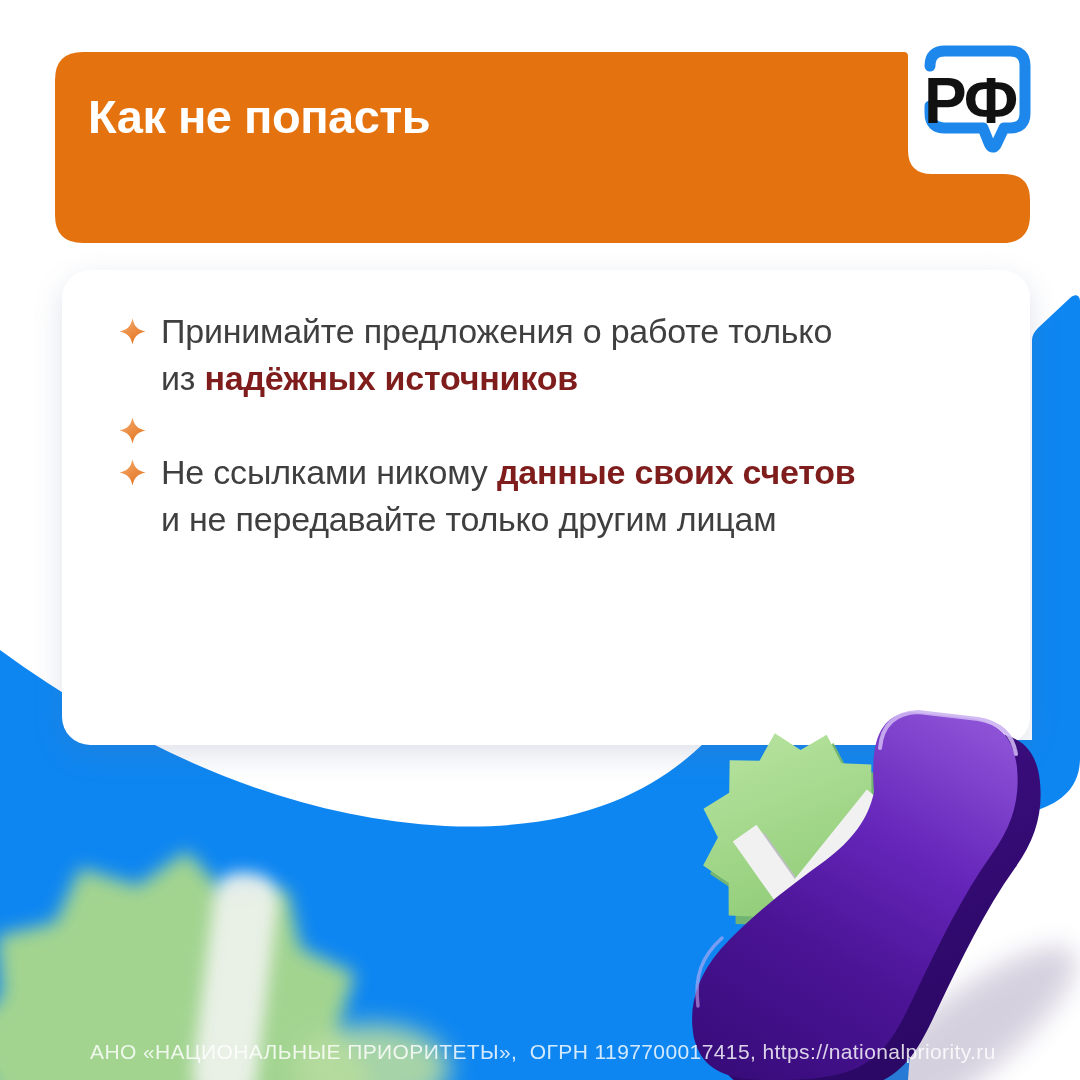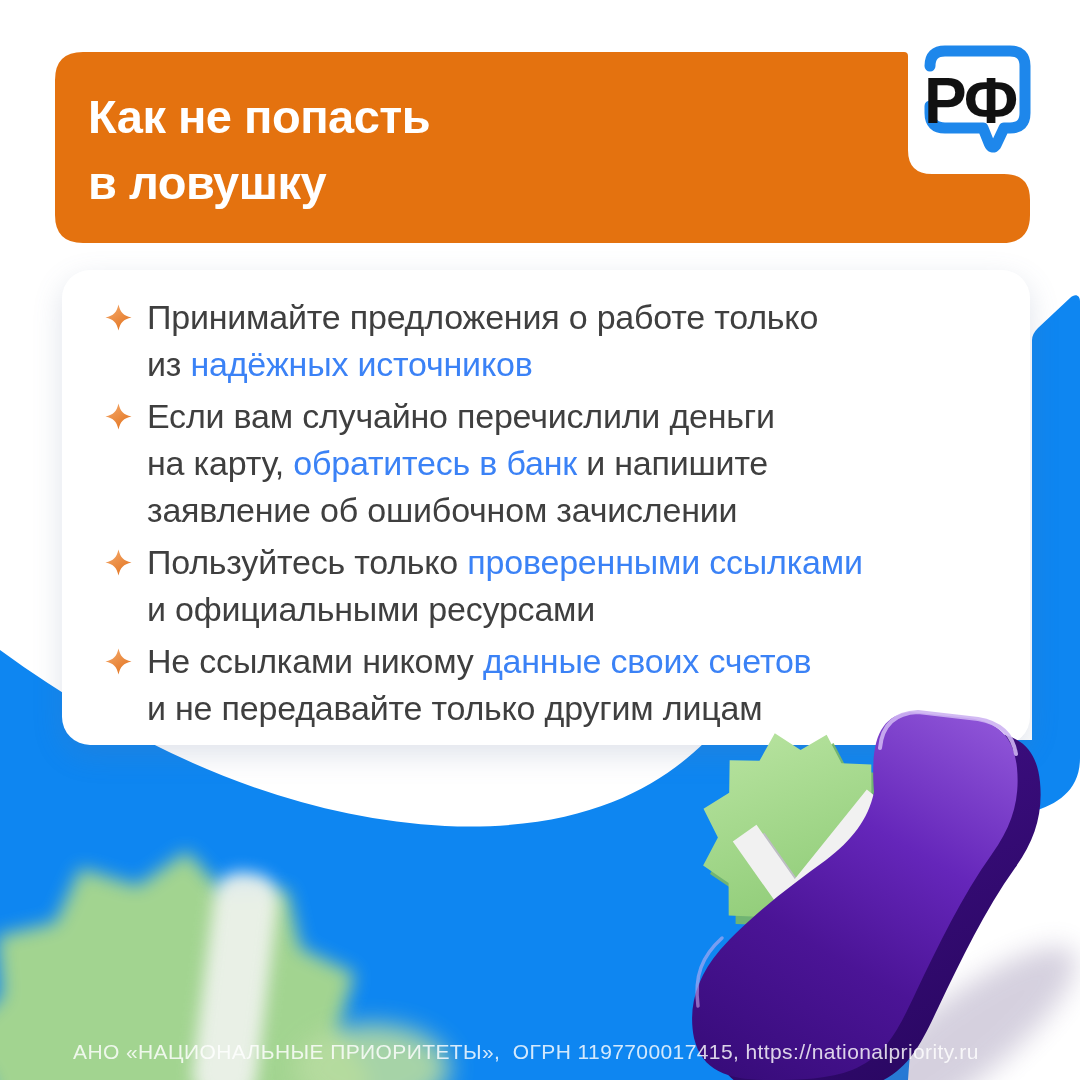"в ловушку" div { html: <div>в ловушку</div> -> none }
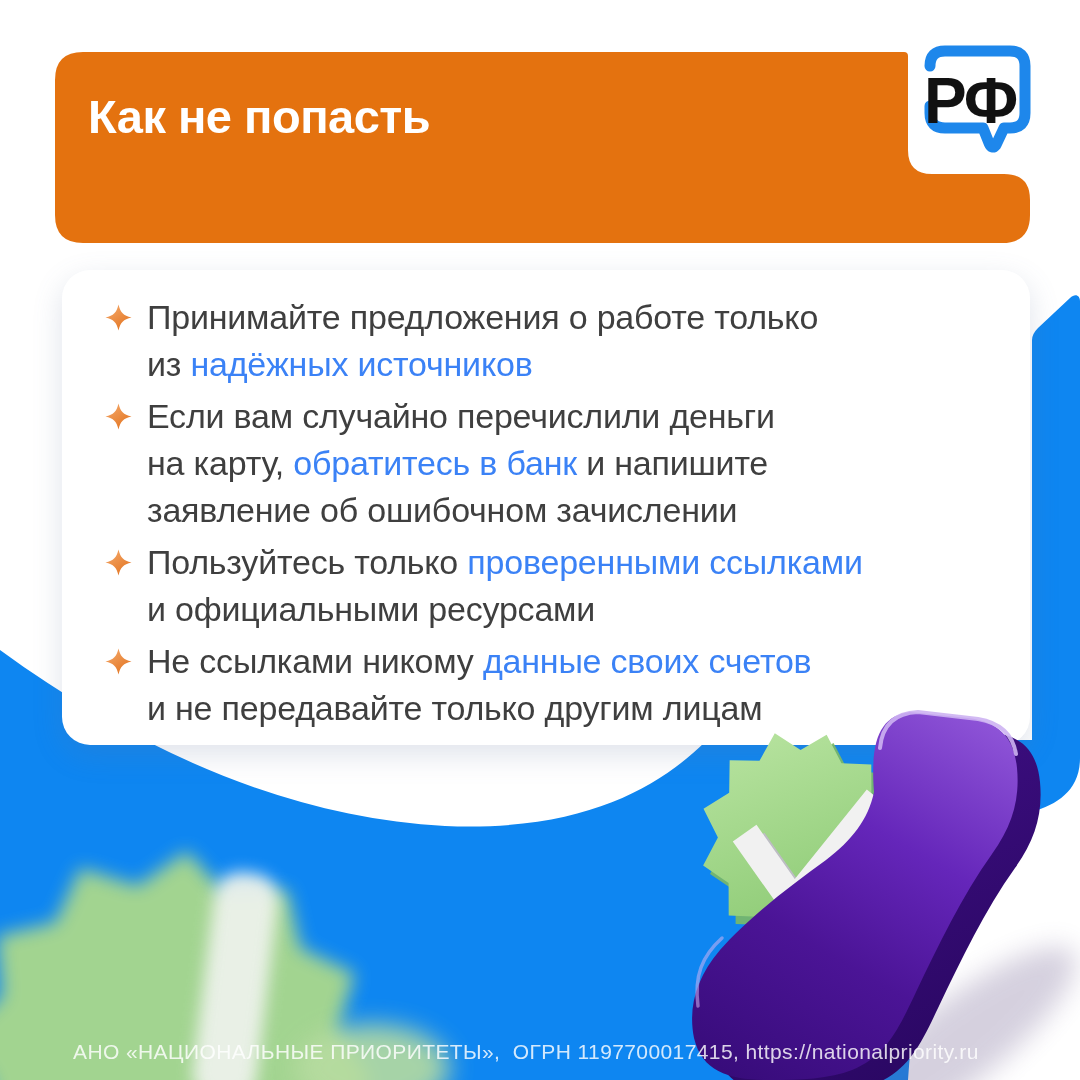"Принимайте предложения о работе только" .tips { margin: 2px -> 16px }
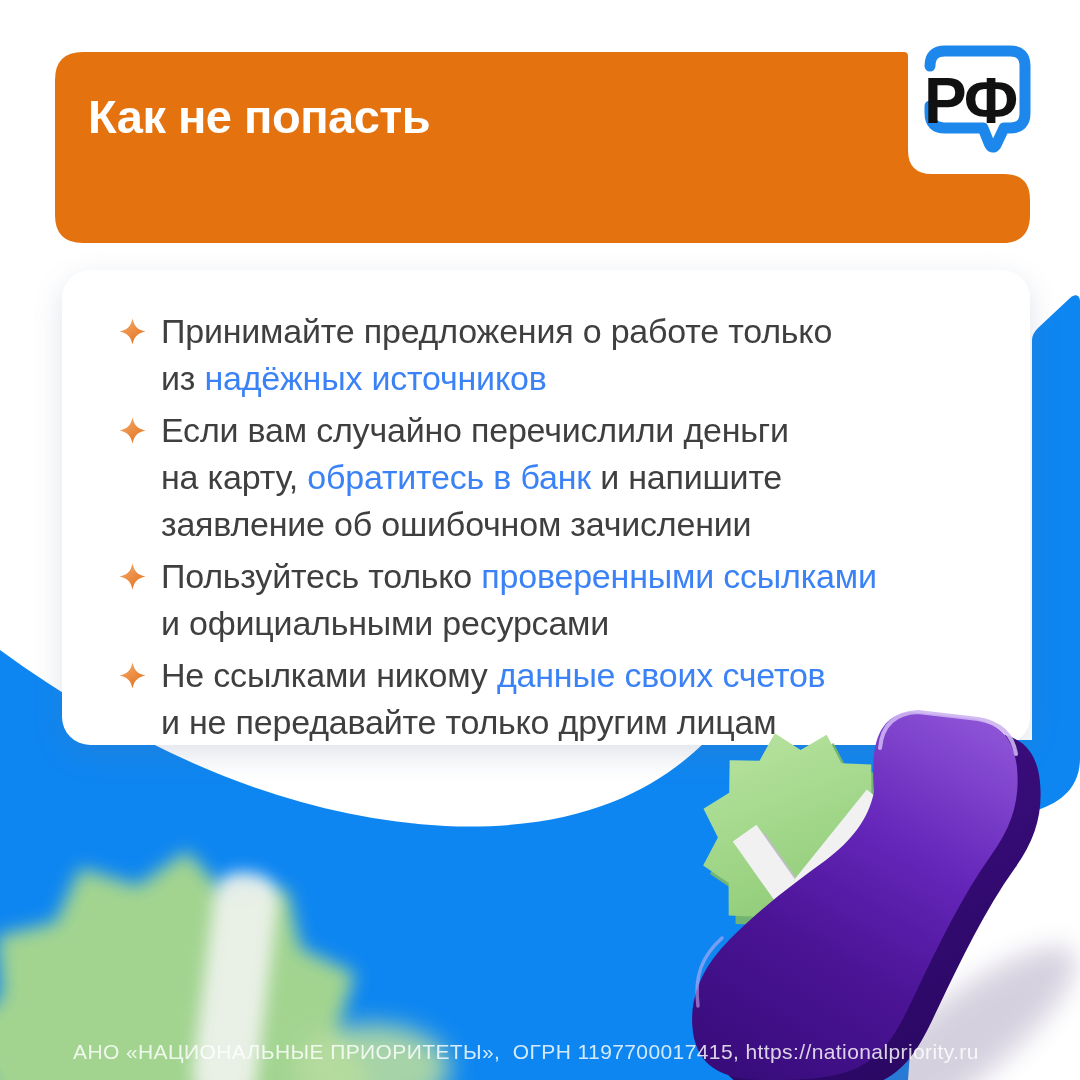"надёжных источников" .tip-text .b { color: #3b82f6 -> #7f1d1d; font-weight: 400 -> 700 }
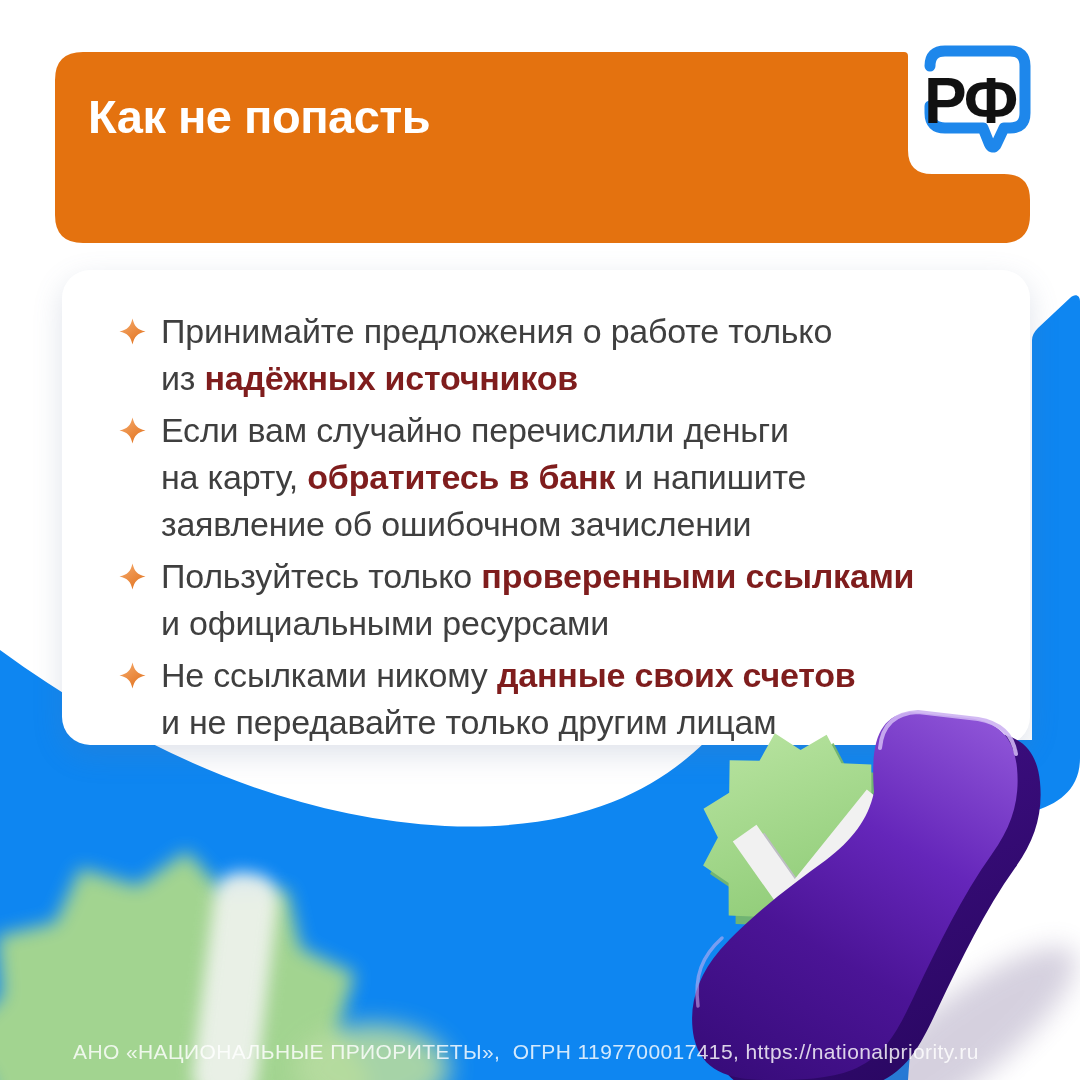"Если вам случайно перечислили деньги" p.tip-text { html: <p><span>Если вам случайно перечислили деньги</span><br><span>на карту, </span><span>обратитесь в банк</span><span> и напишите</span><br><span>заявление об ошибочном зачислении</span></p> -> none }
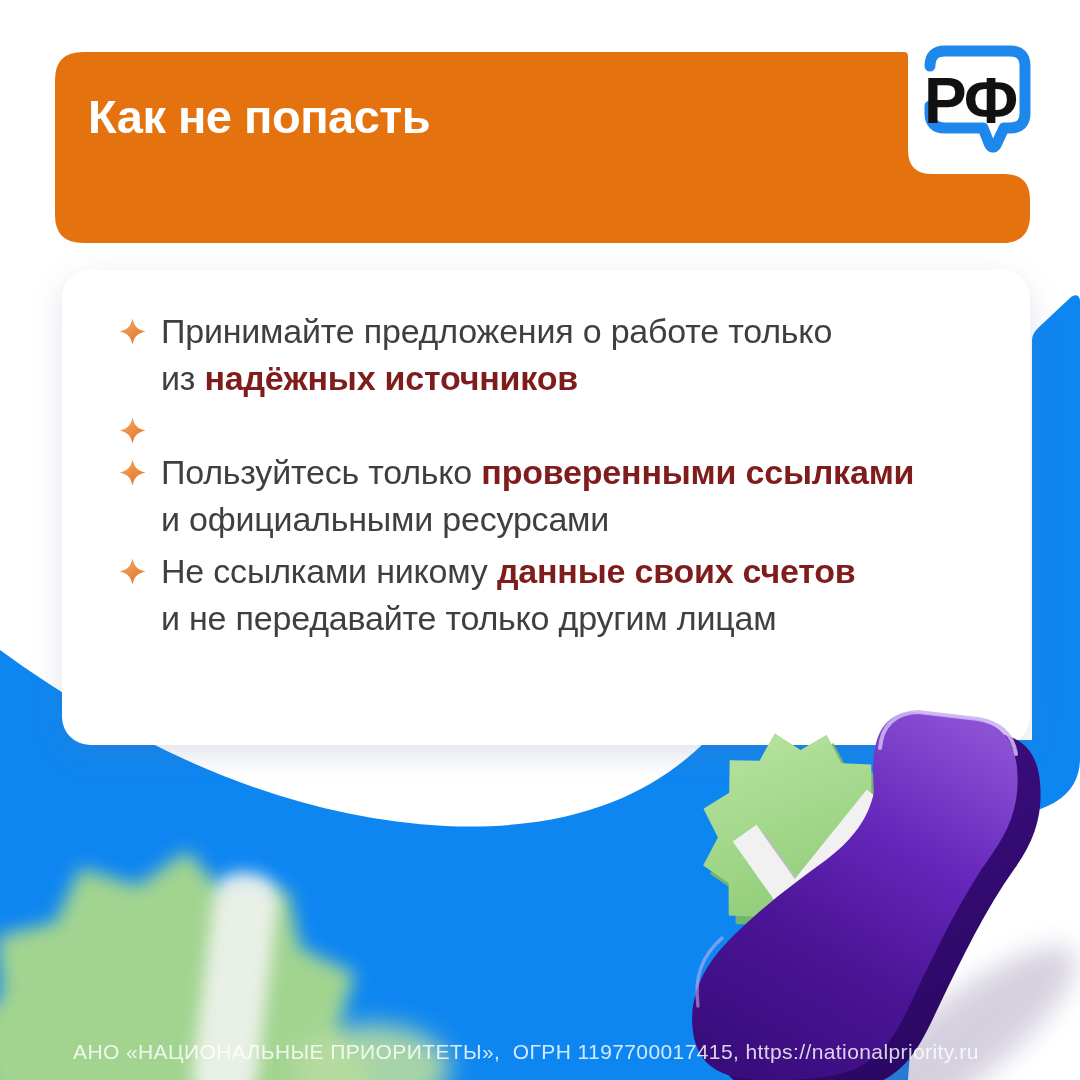"Пользуйтесь только проверенными ссылками" li { html: <li> <span></span> <p><span>Пользуйтесь только </span><span>проверенными ссылками</span><br><span>и официальными ресурсами</span></p> </li> -> none }
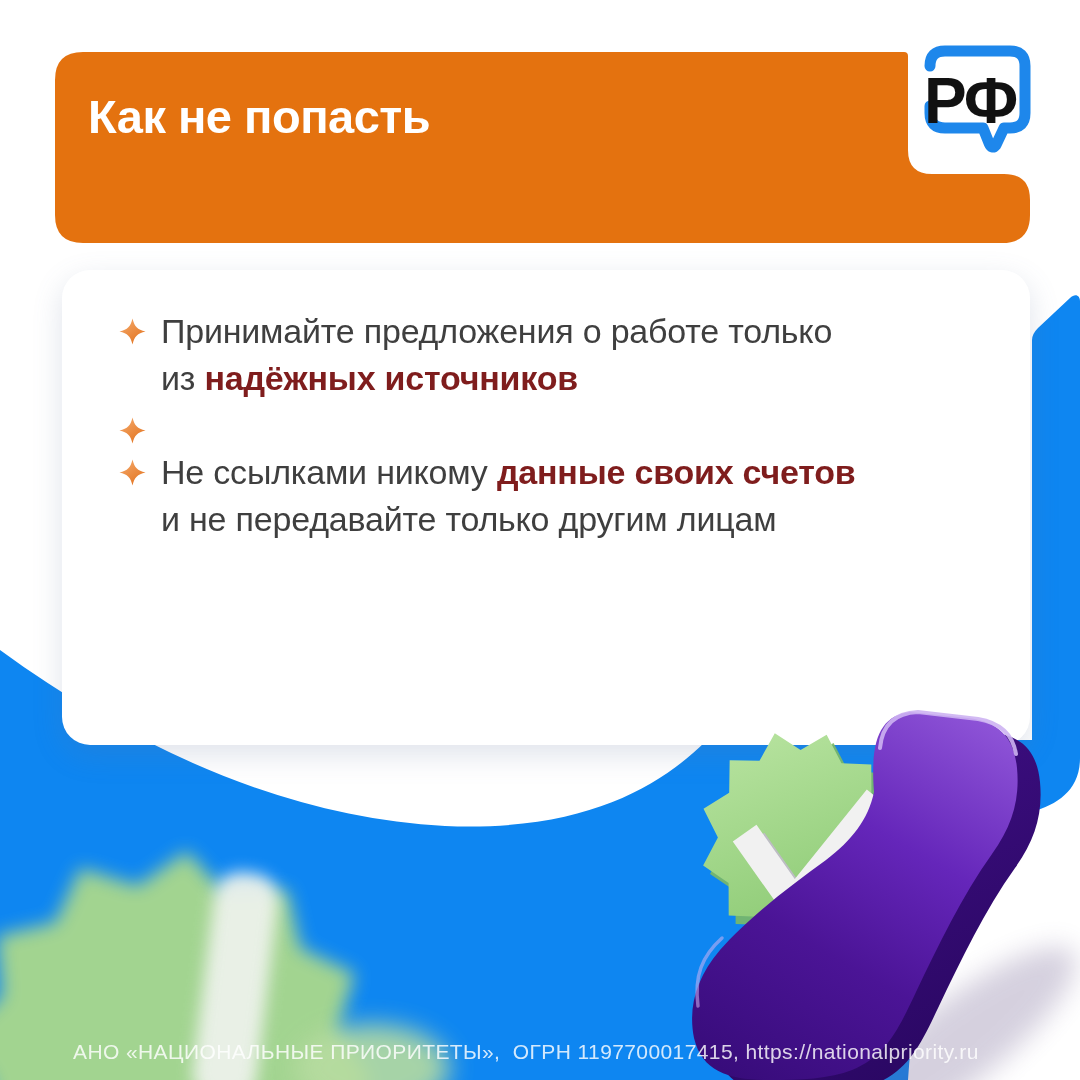"АНО «НАЦИОНАЛЬНЫЕ ПРИОРИТЕТЫ», ОГРН" .footer { left: 73px -> 90px }
